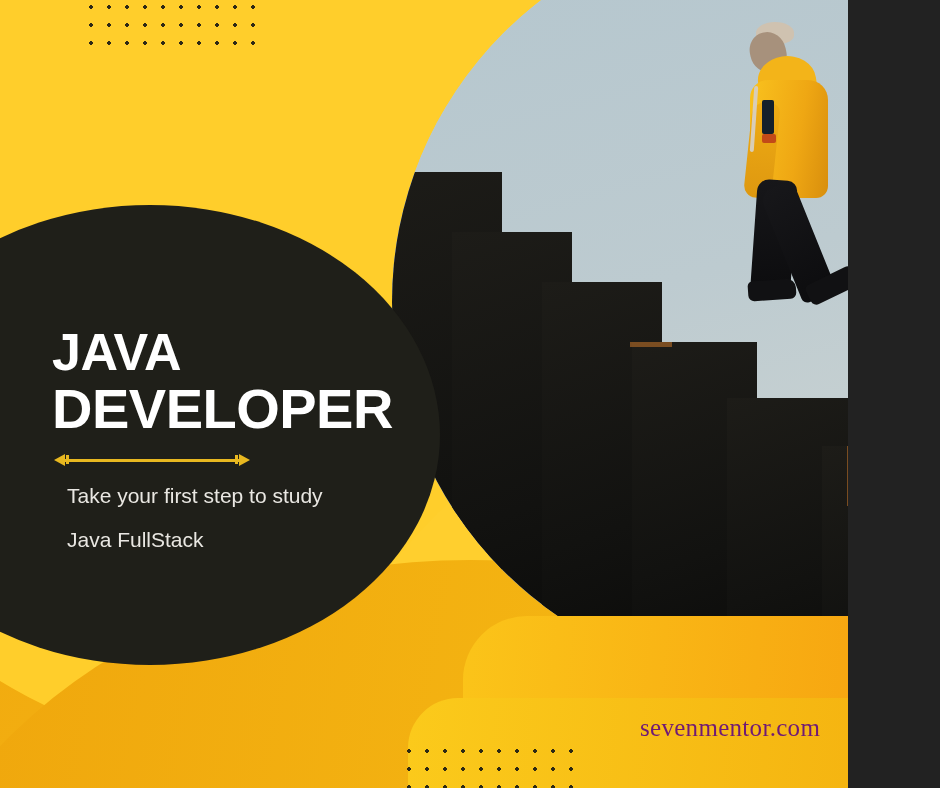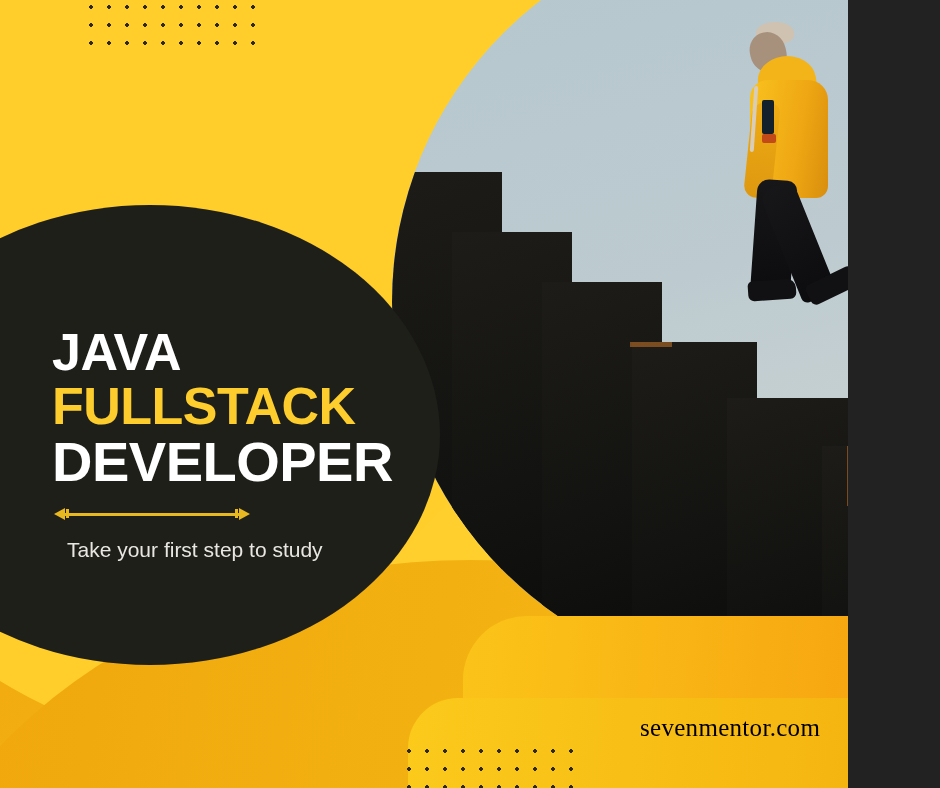"FULLSTACK" h1.headline { html: <h1>FULLSTACK</h1> -> none }
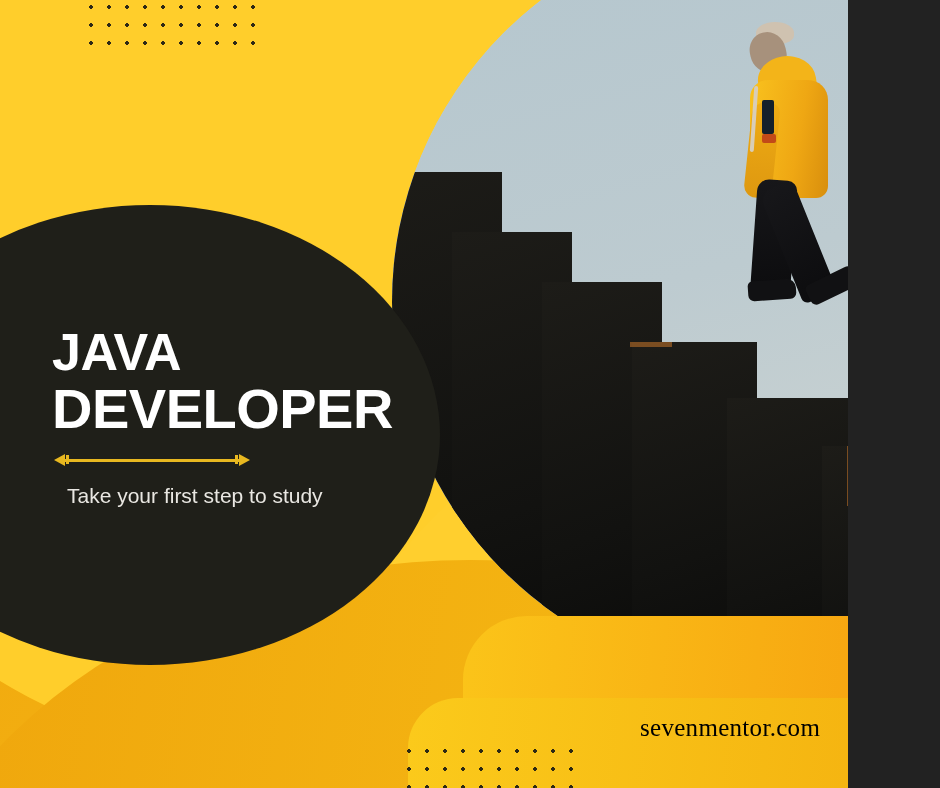"Java FullStack" p.subtitle { html: none -> <p>Java FullStack</p> }
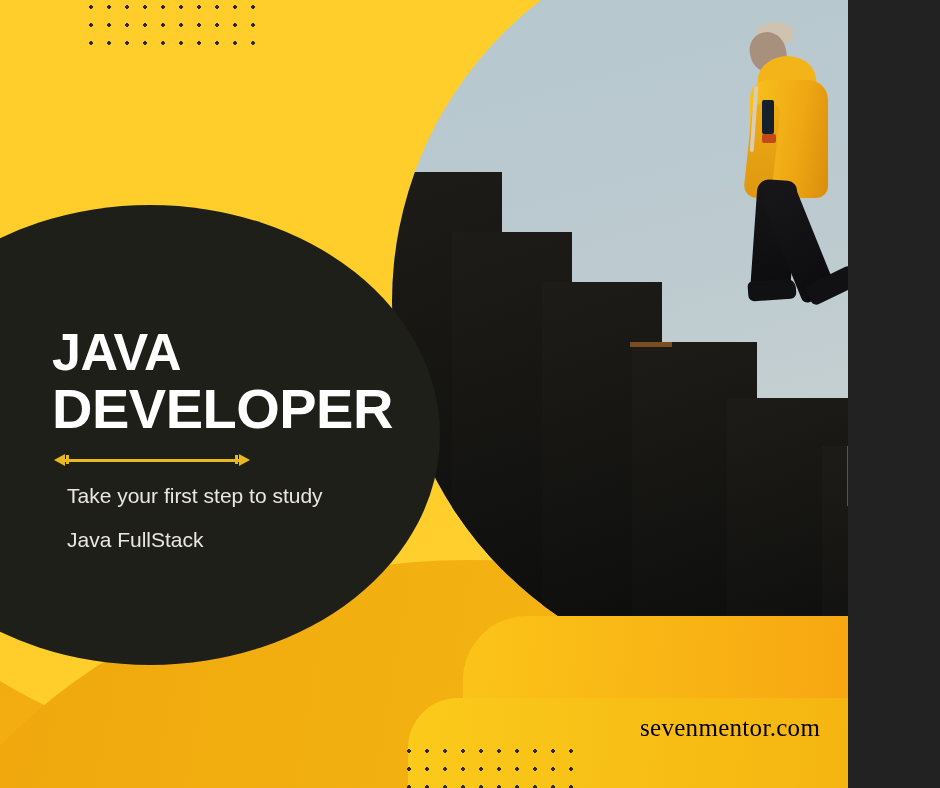"sevenmentor.com" .website { color: #000000 -> #701a75 }
